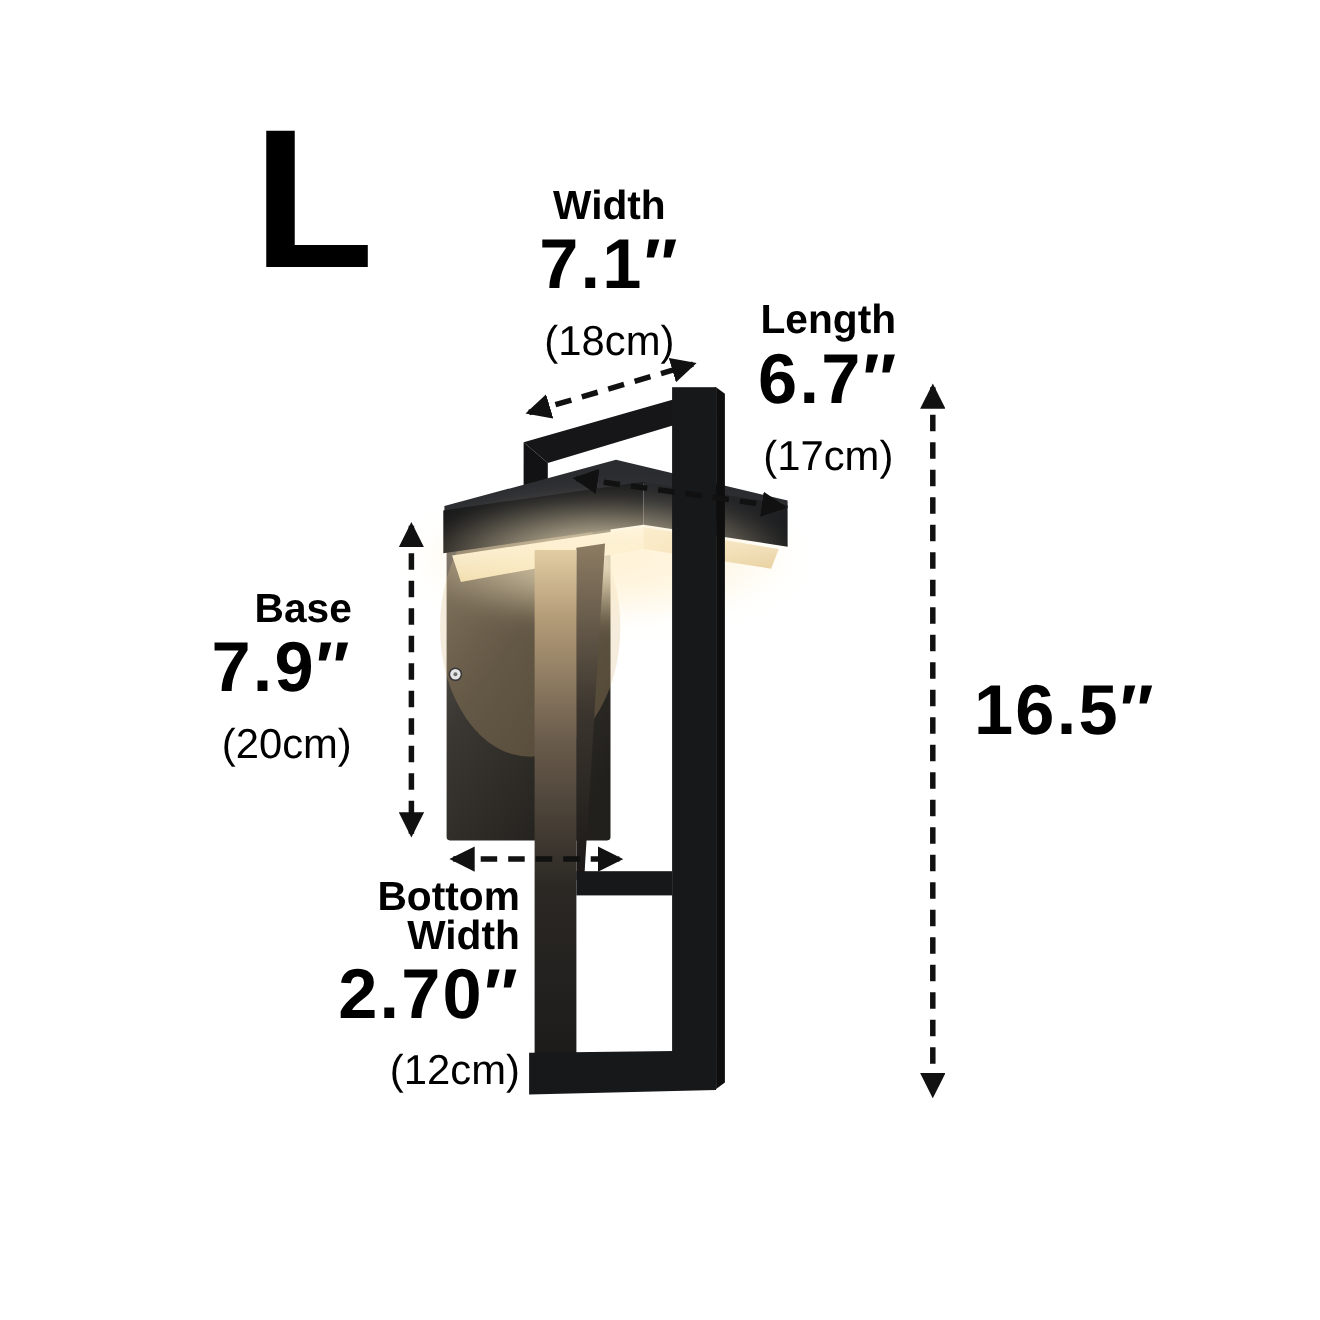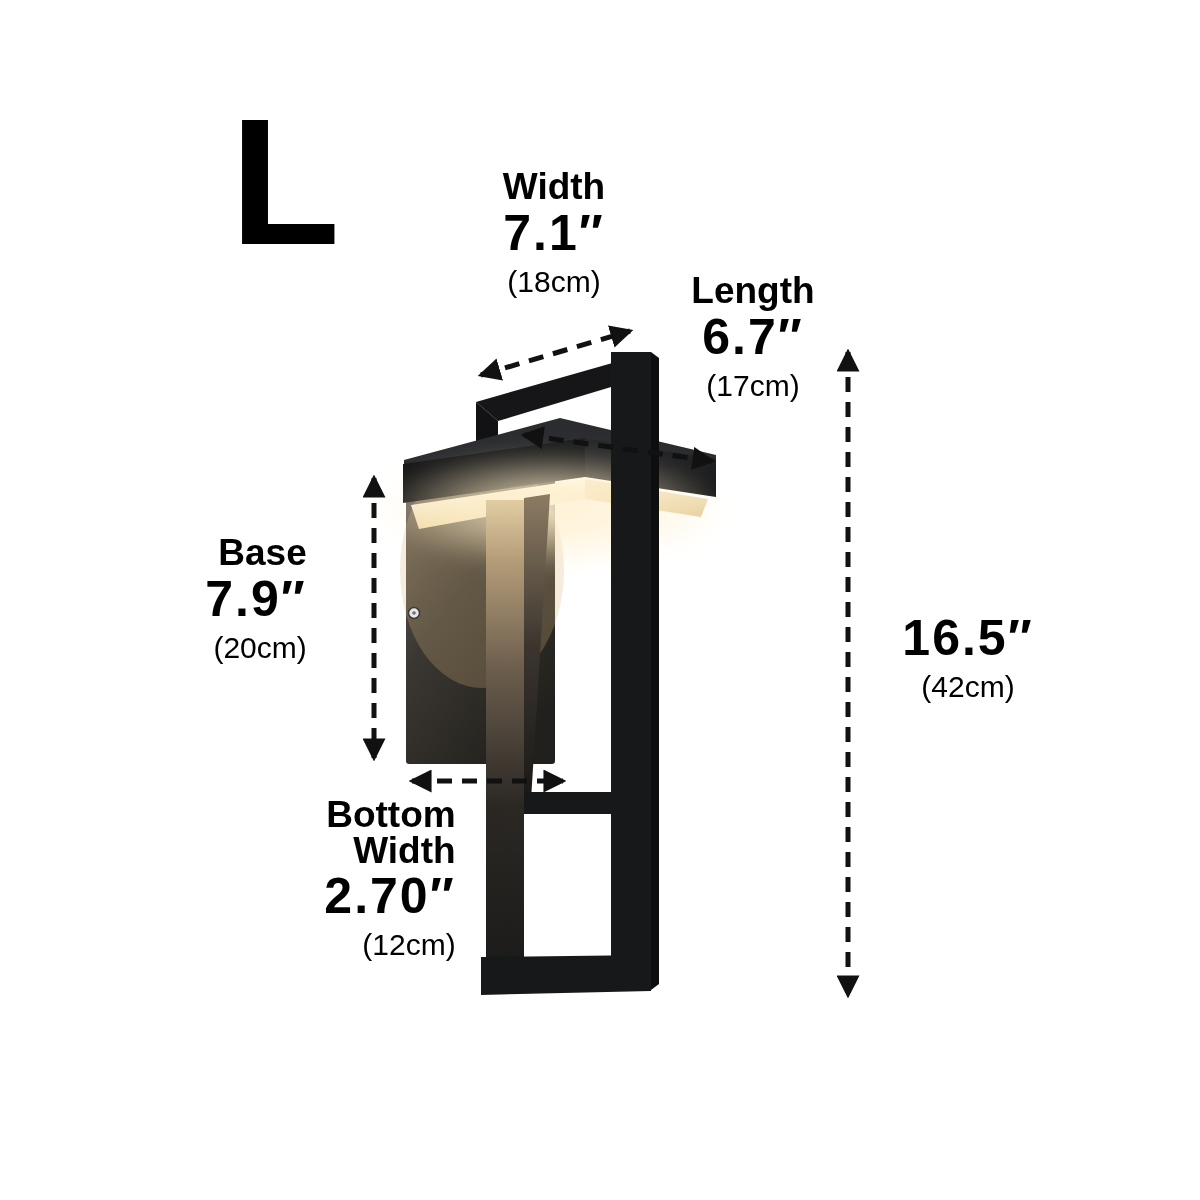"7.1″" .dim .val { font-size: 50px -> 64px }
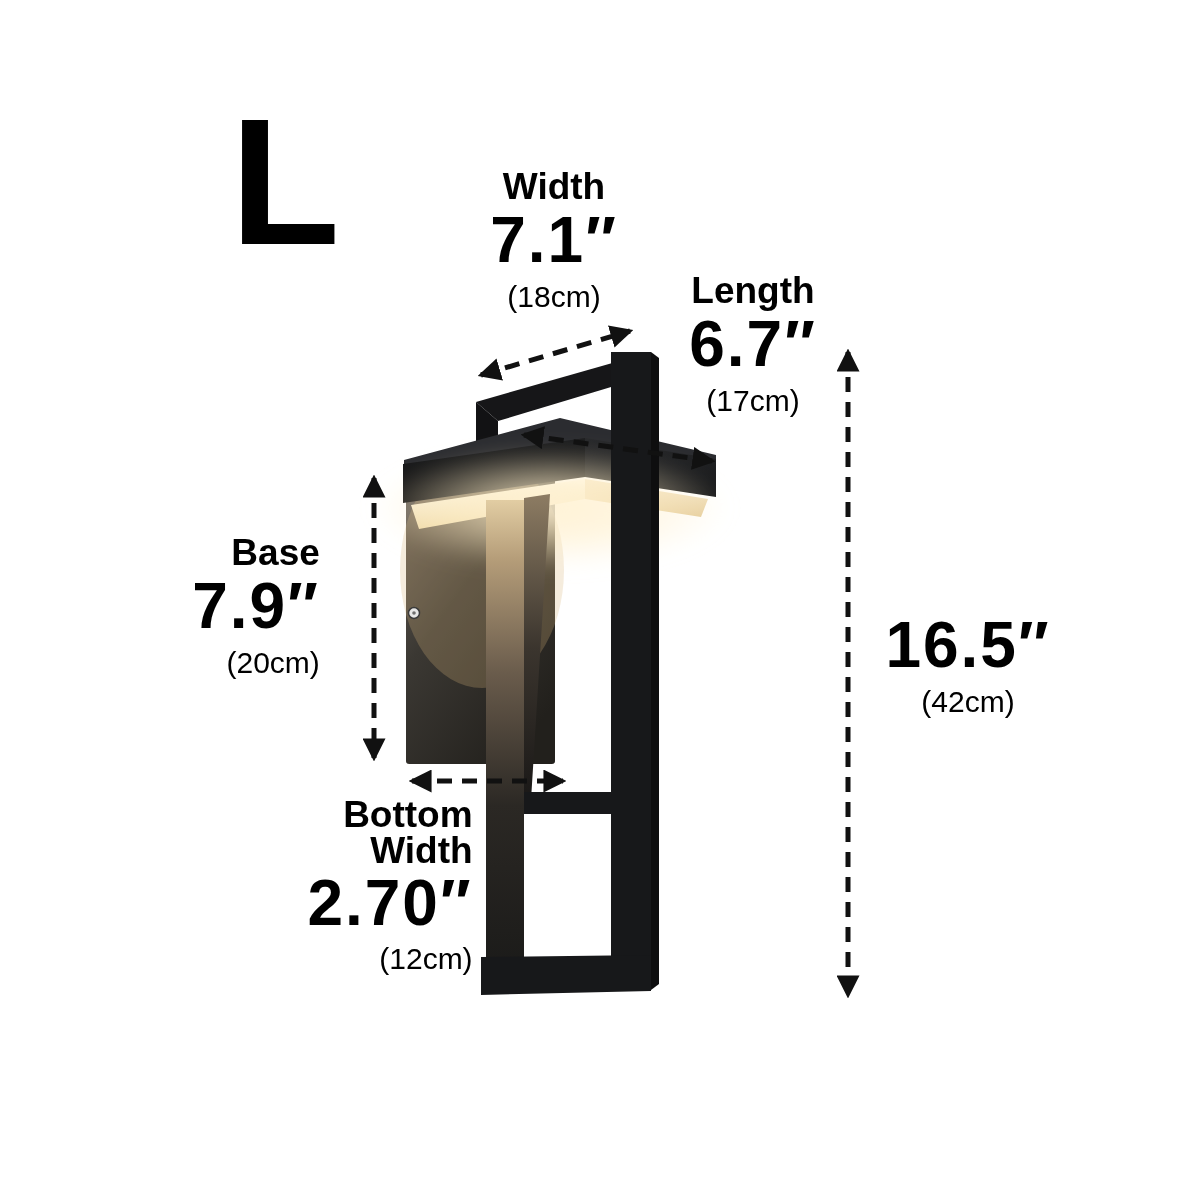"(18cm)" .dim .cm { font-size: 30px -> 38px; margin-top: 5px -> 16px }
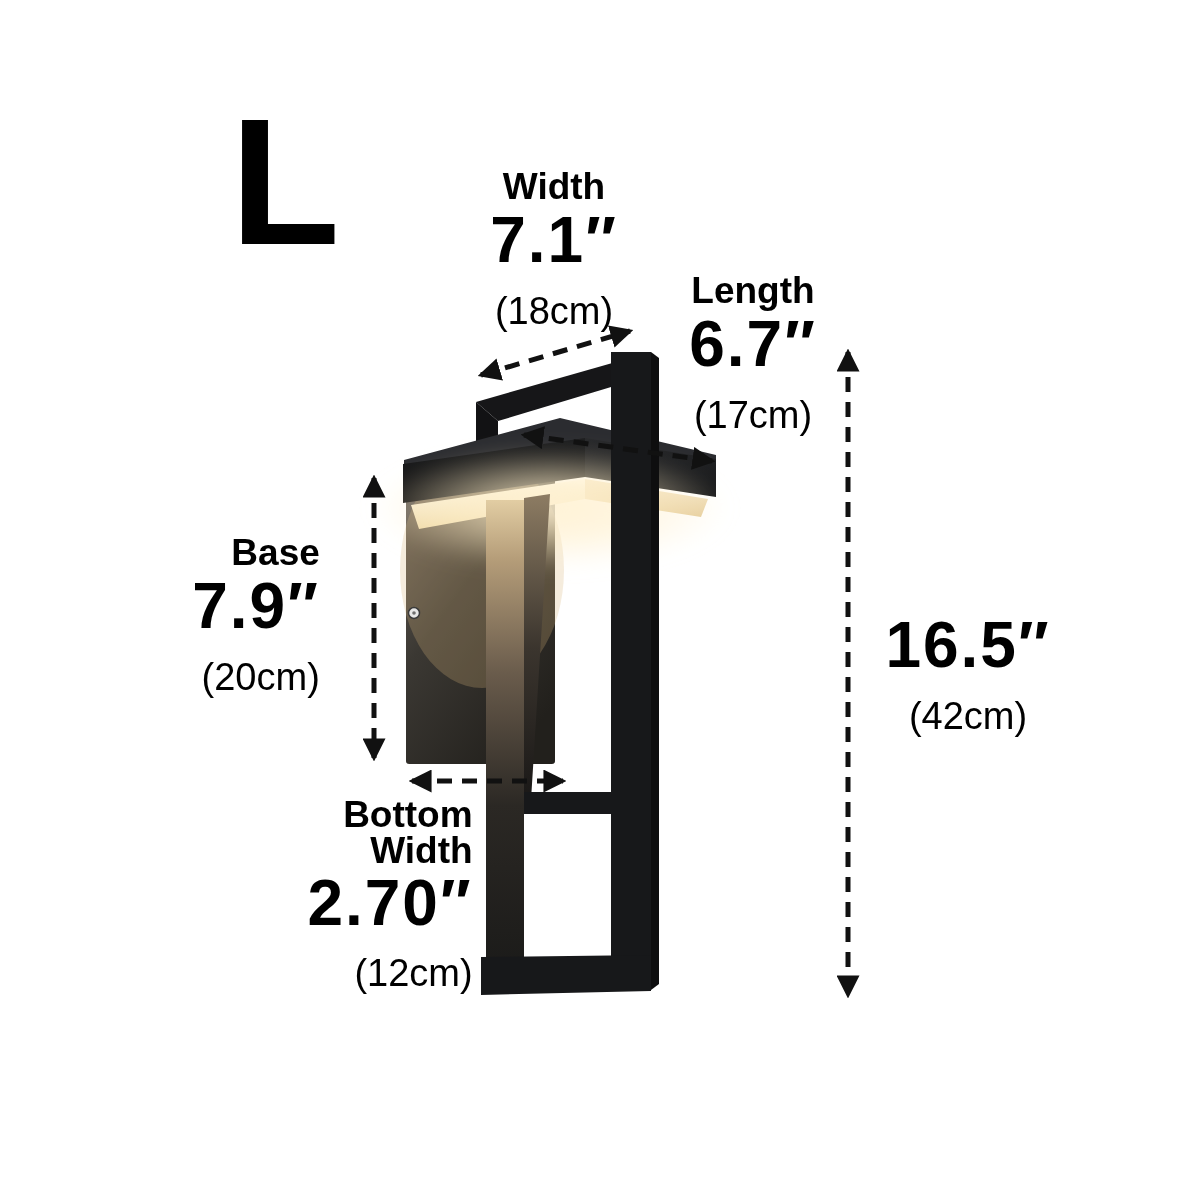"(42cm)" span.cm { html: <span>(42cm)</span> -> none }
